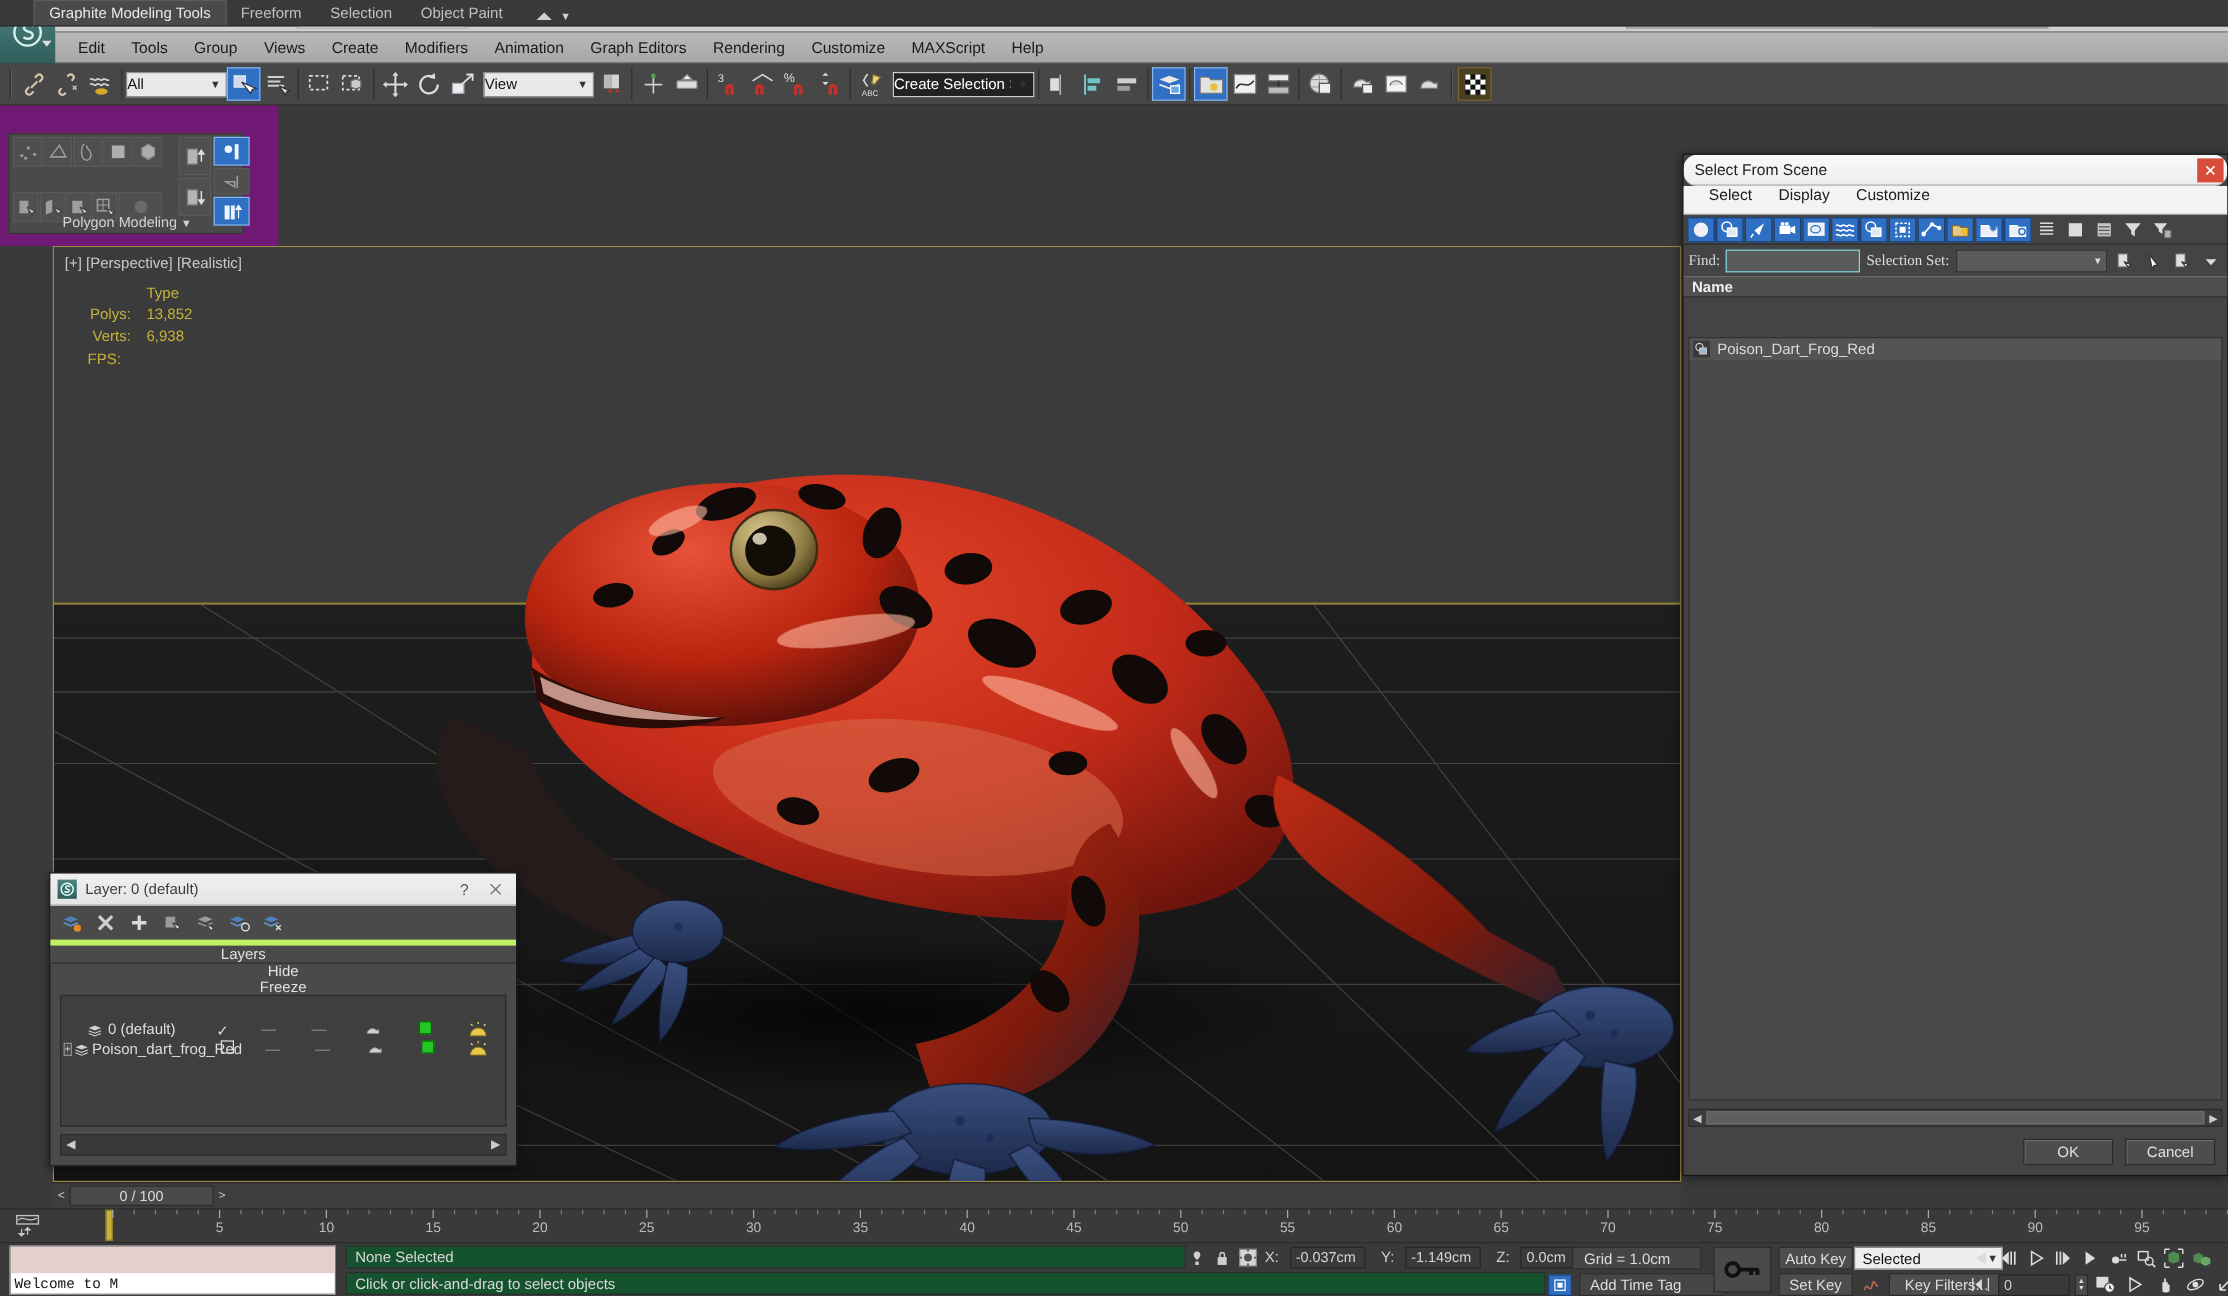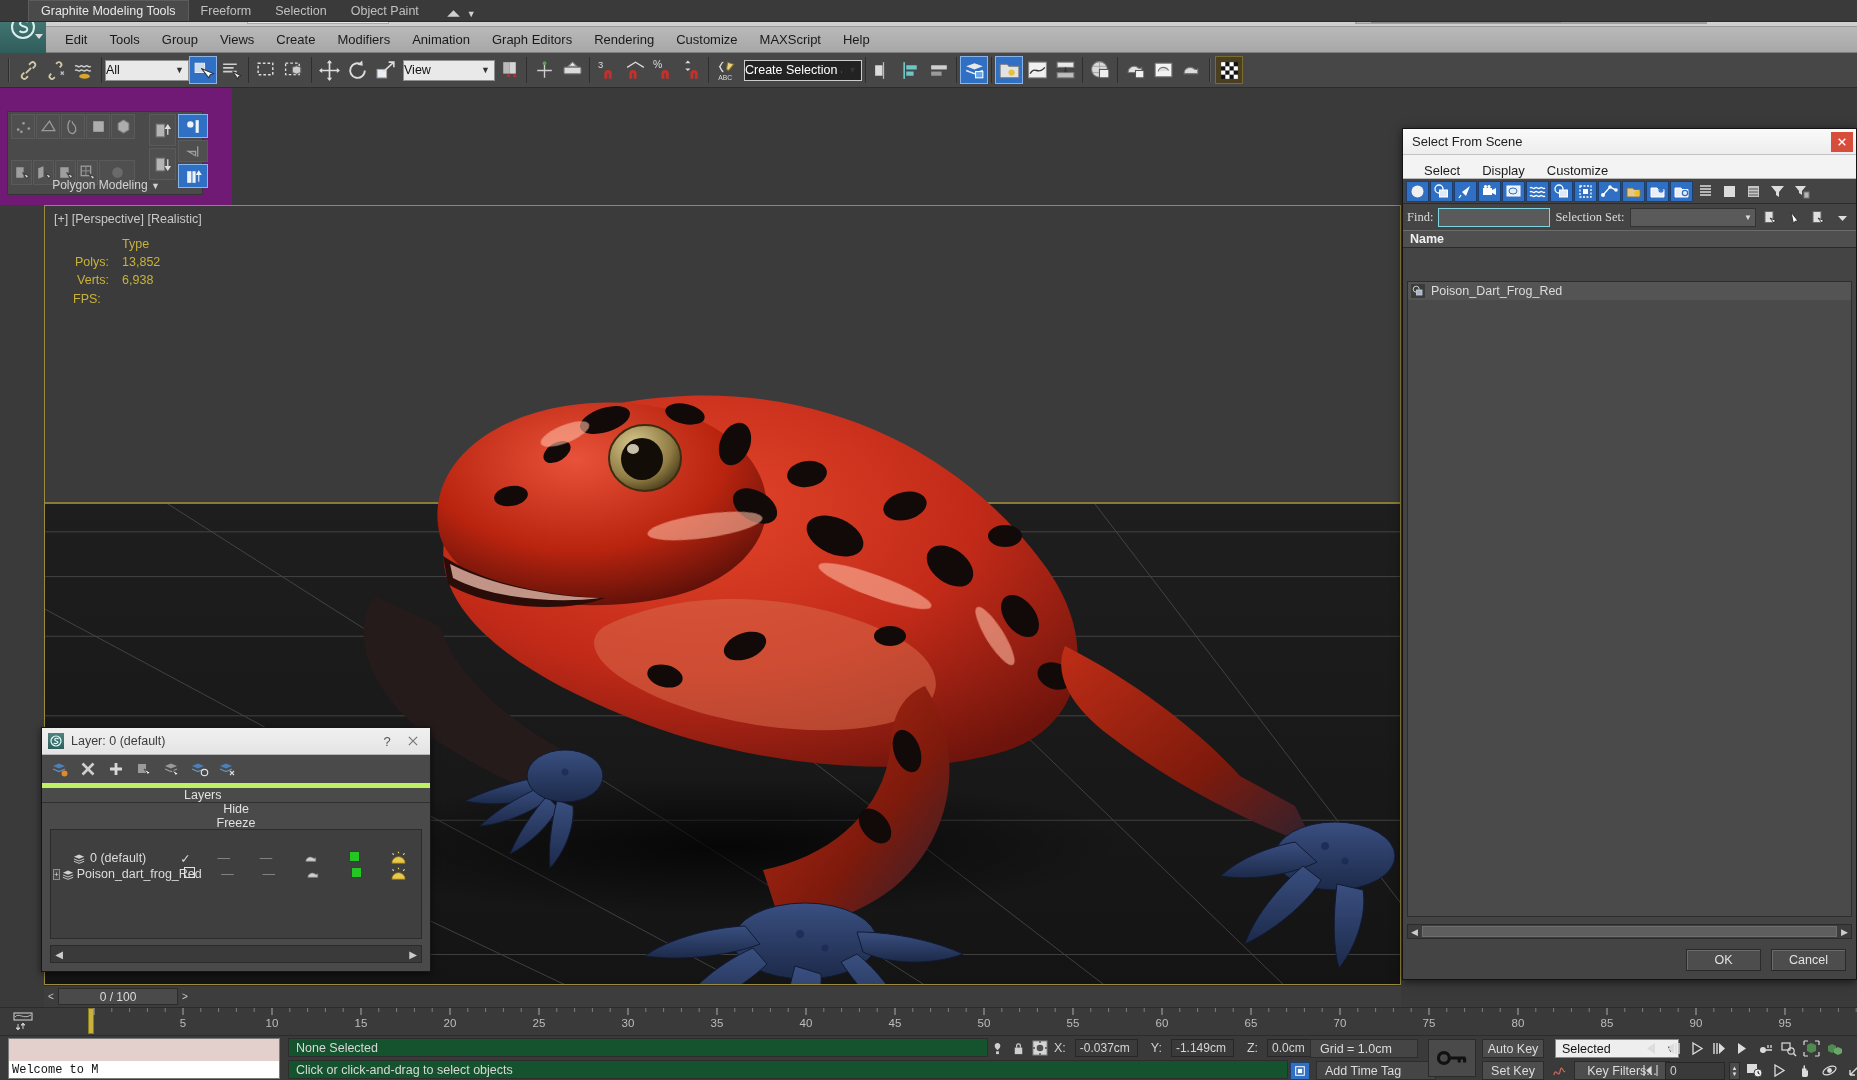"Select From Scene" .sfs-title { border-radius: none -> 11px }
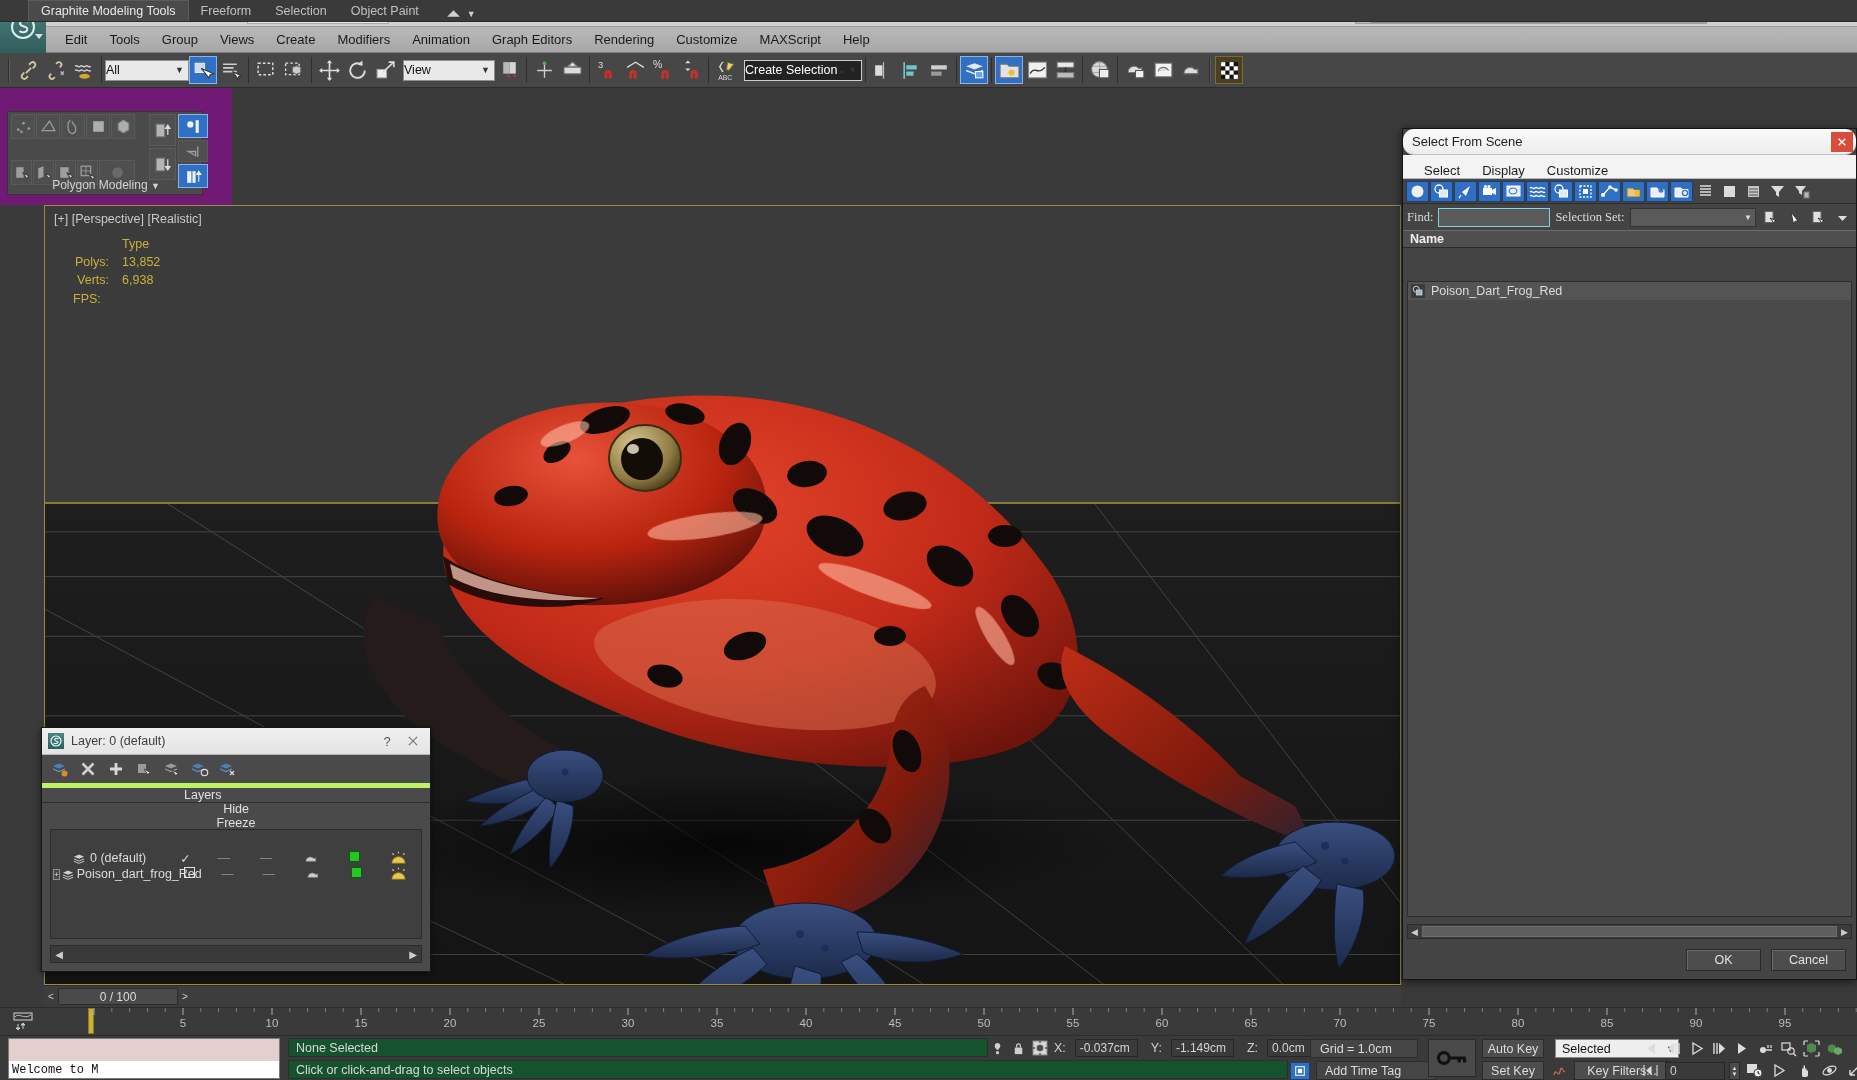"Select" .sfs-menu { align-items: flex-end -> flex-start }
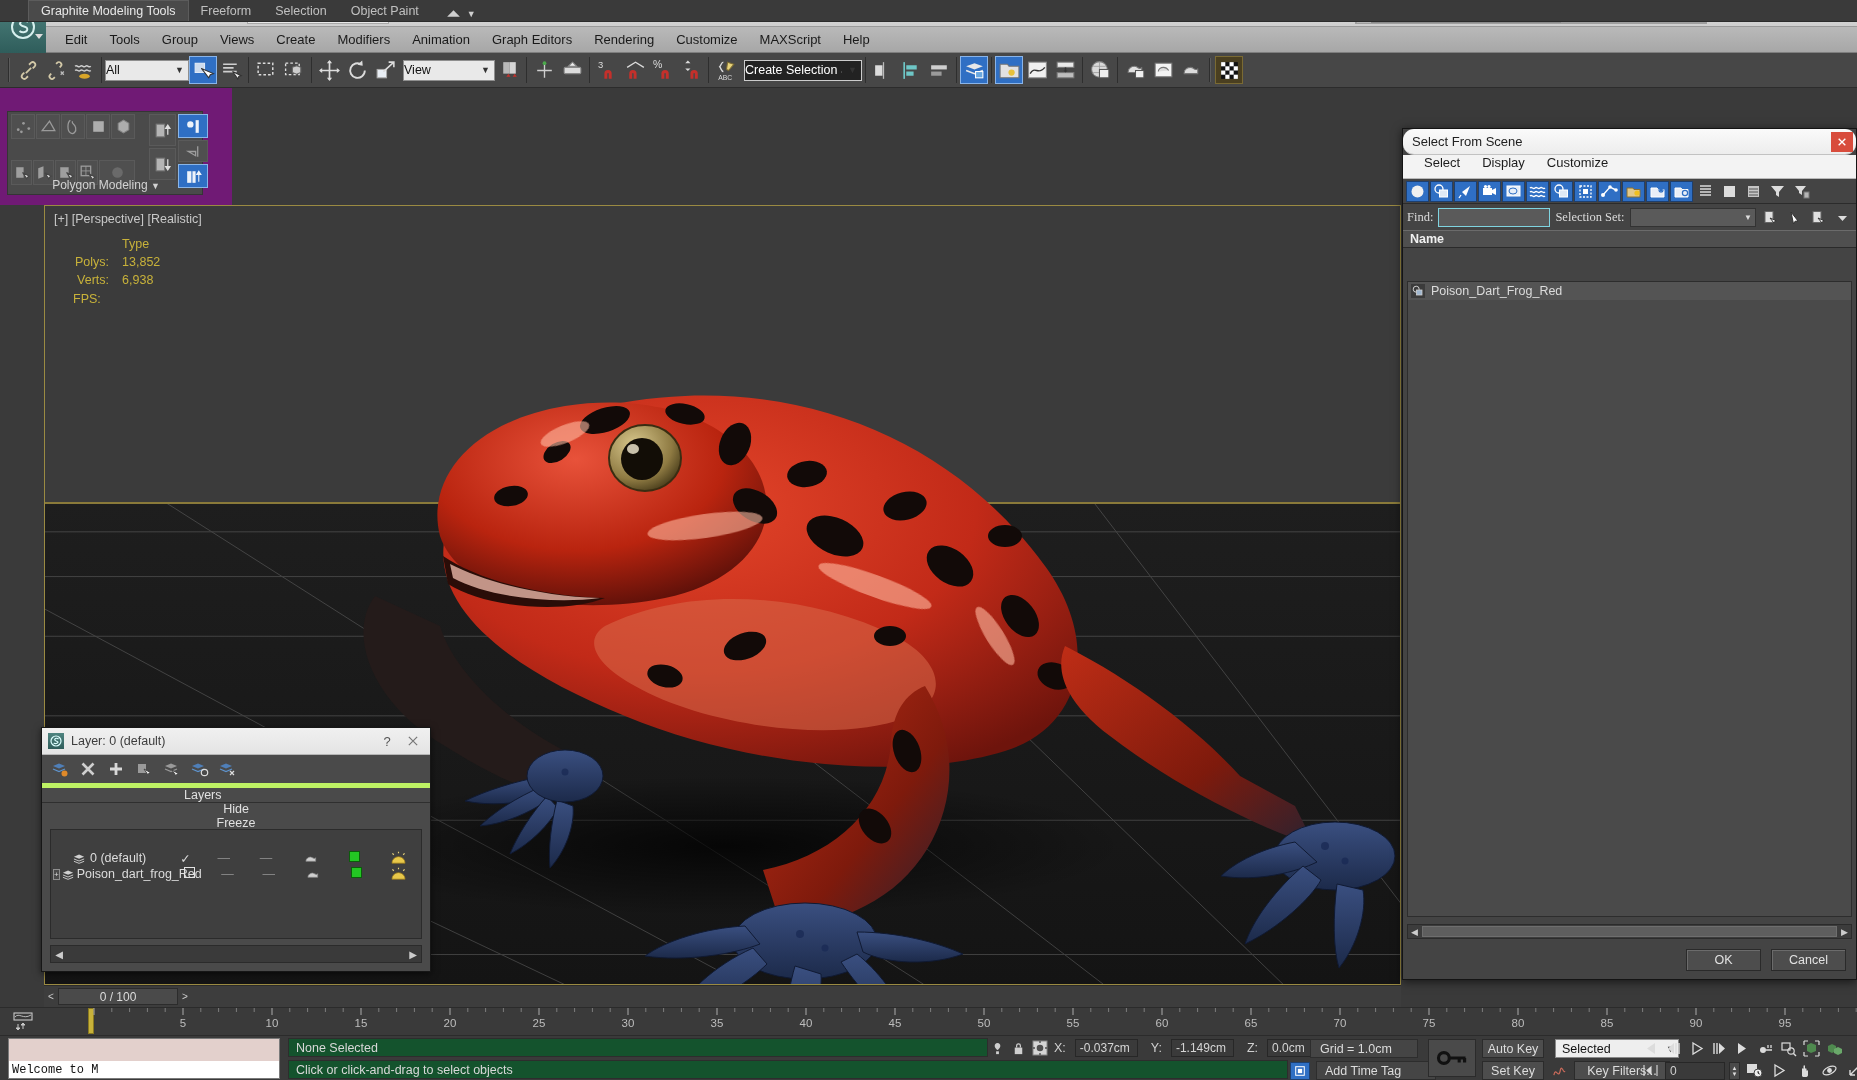"Auto Key" div { gap: 11px -> 1px }
